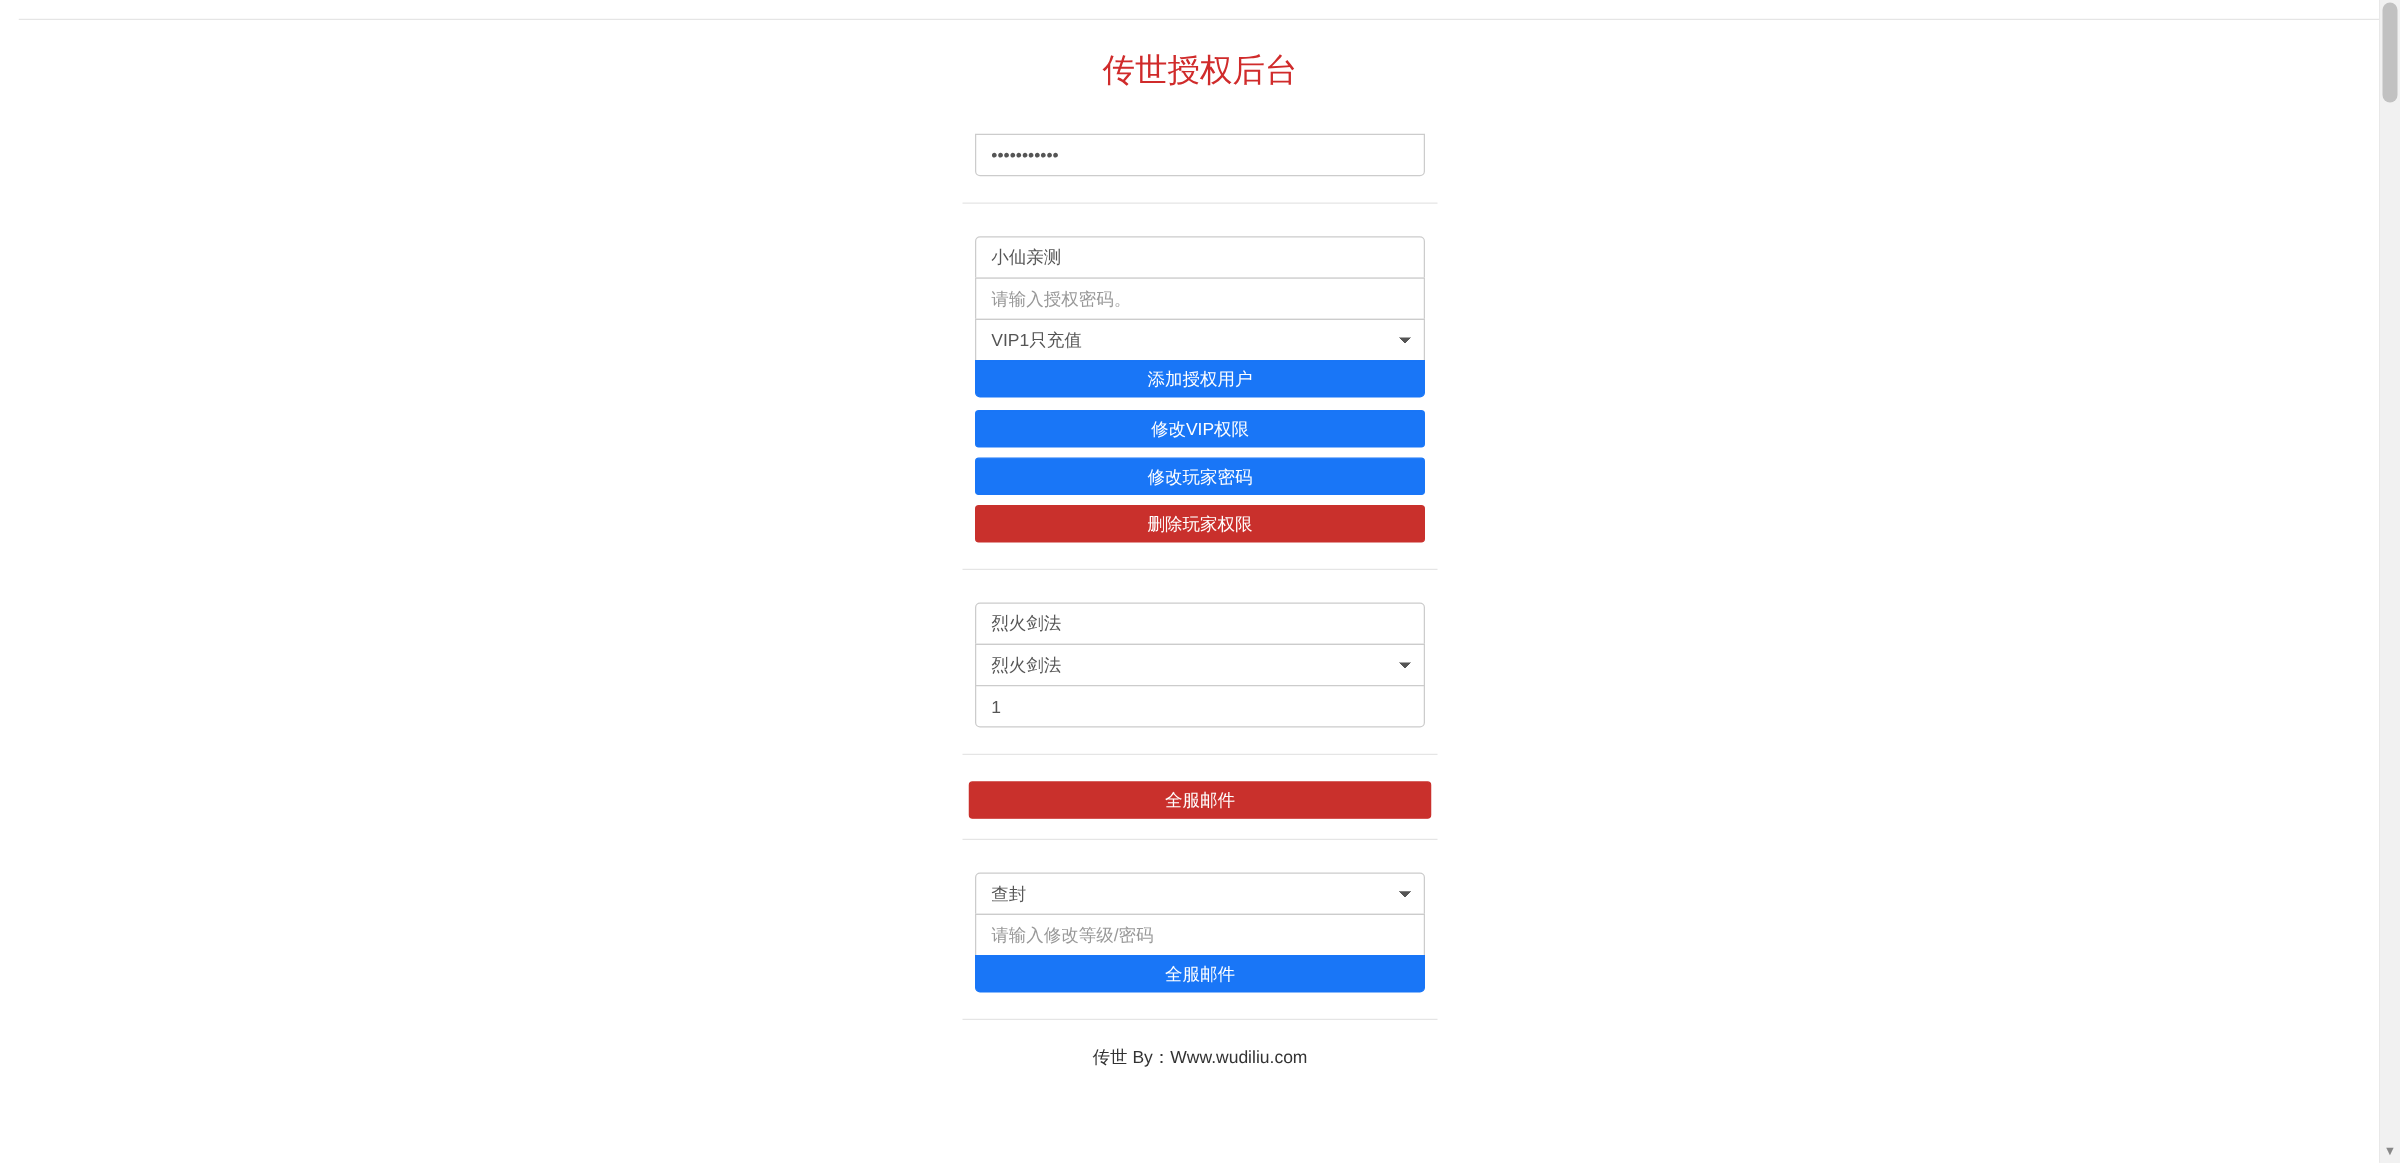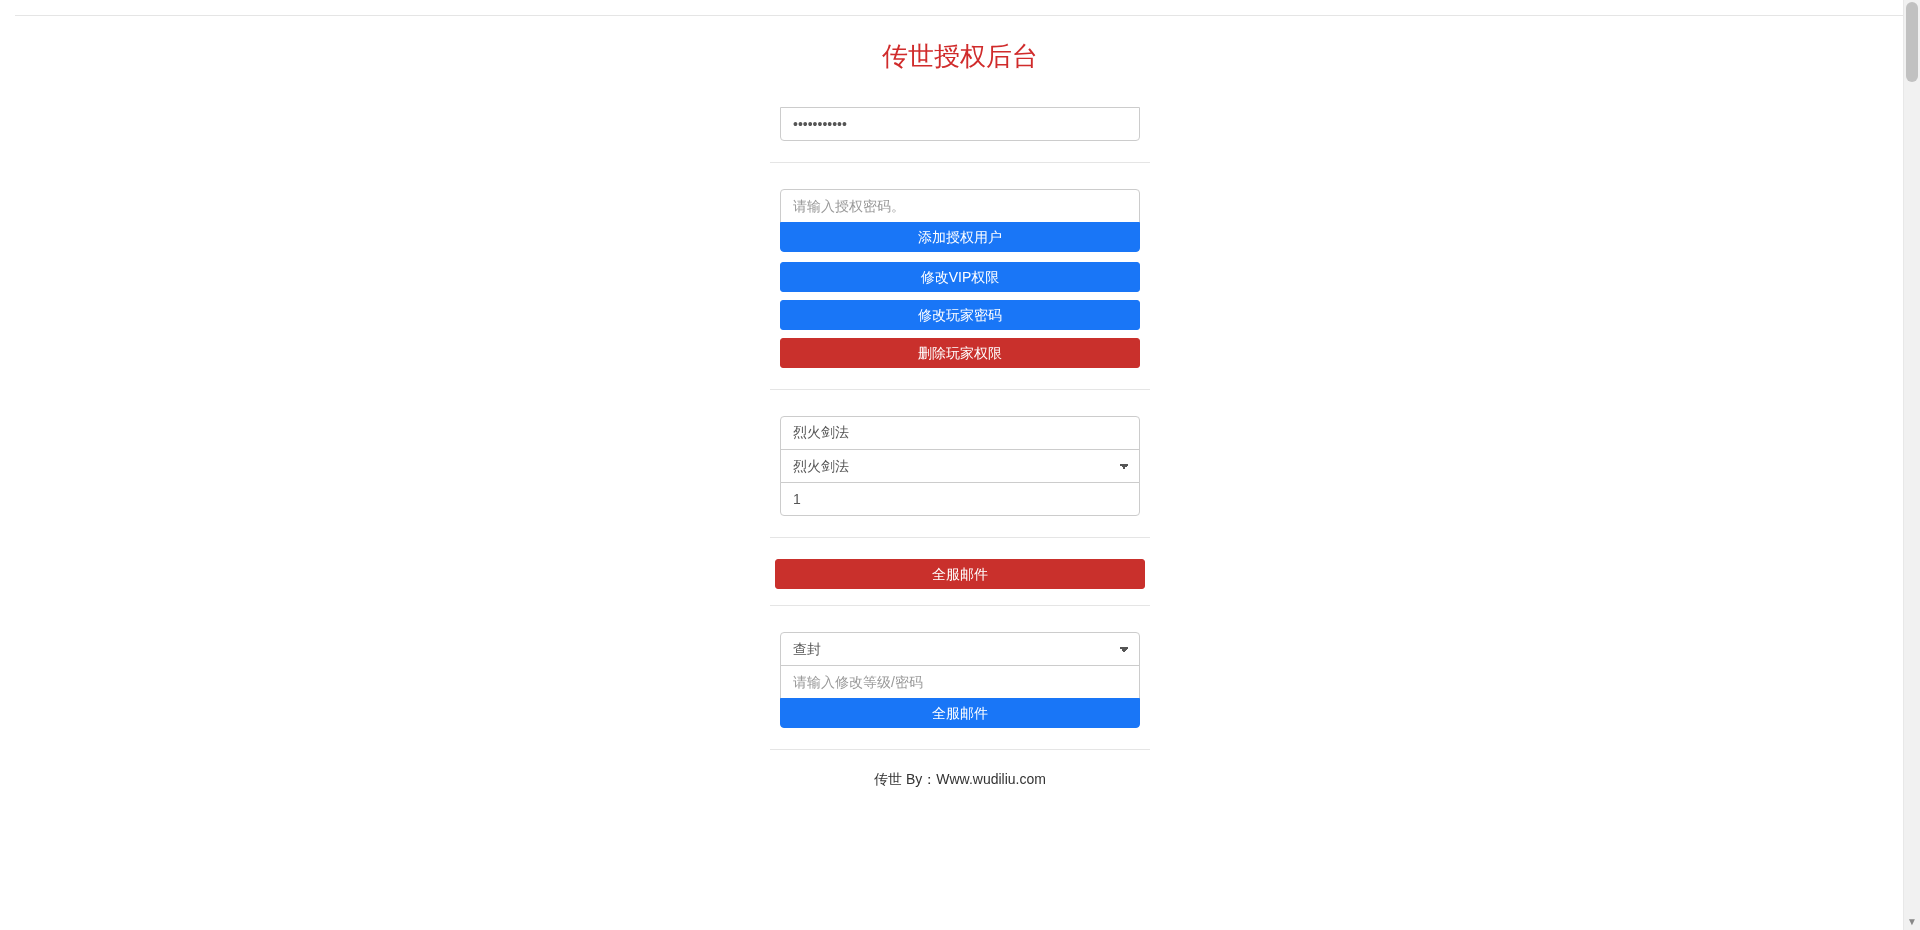"小仙亲测" input.form-control { html: none -> <input> }
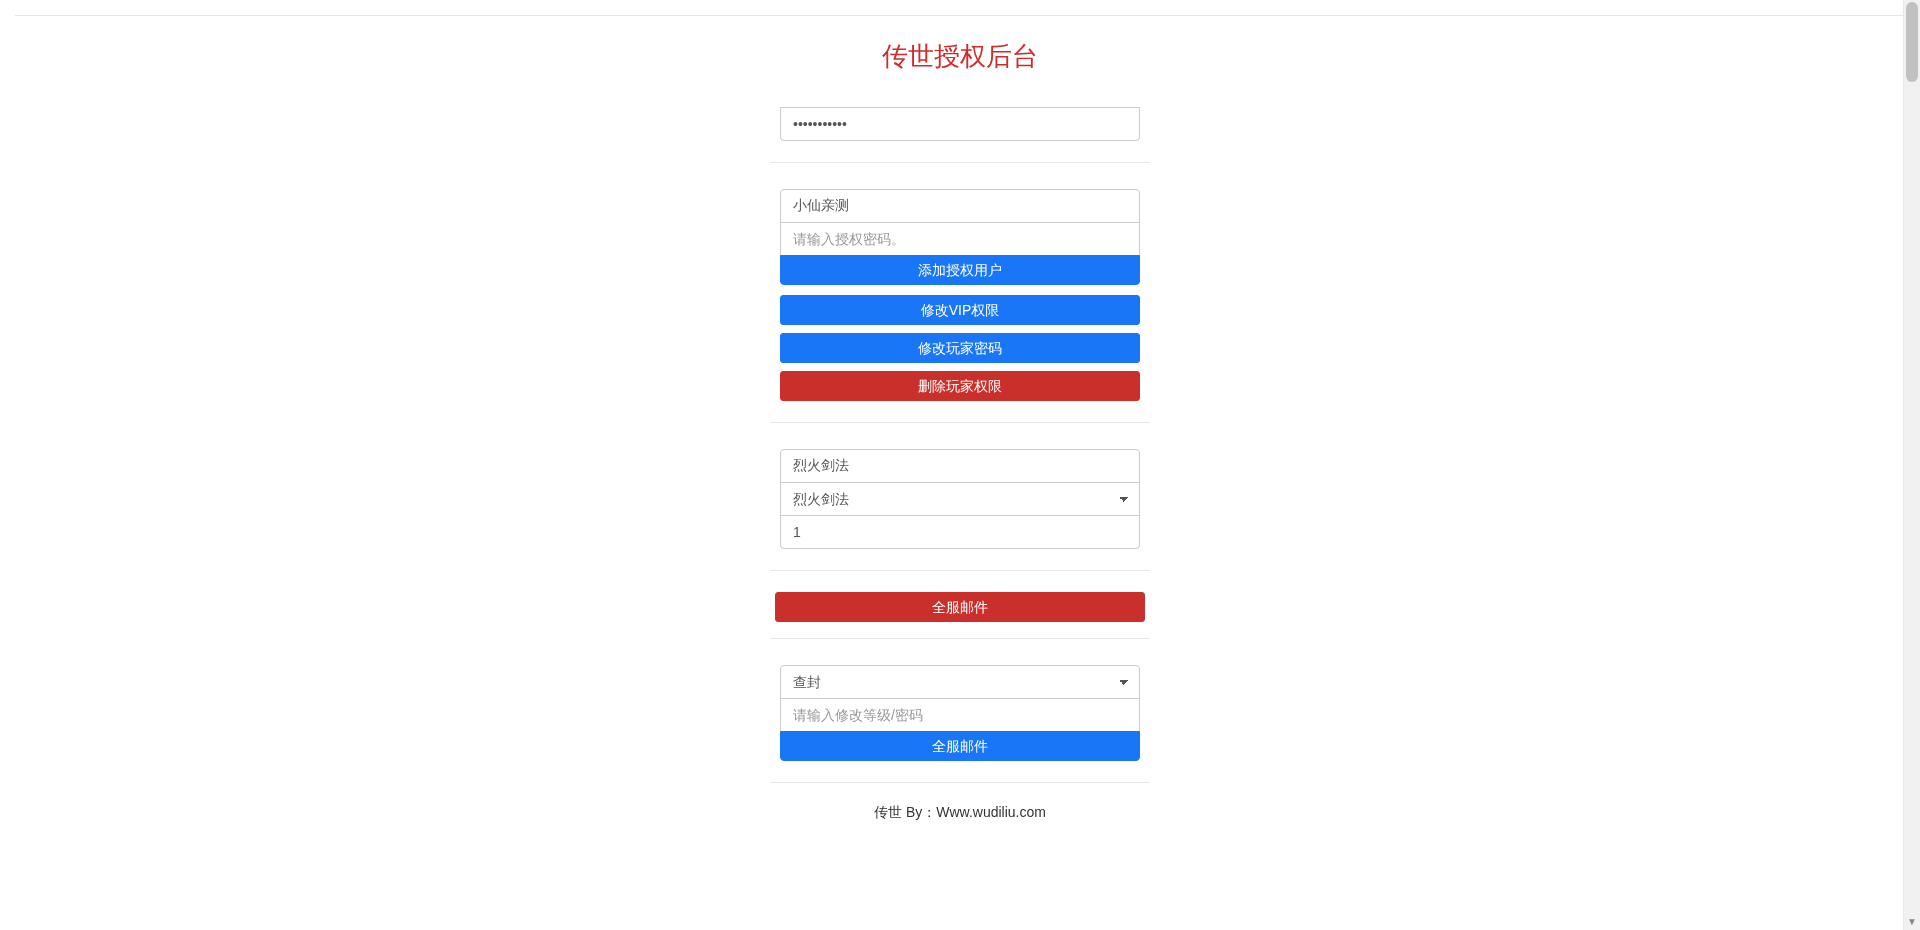"VIP1只充值" select.form-control { html: none -> <select> <option>VIP1只充值</option> </select> }
